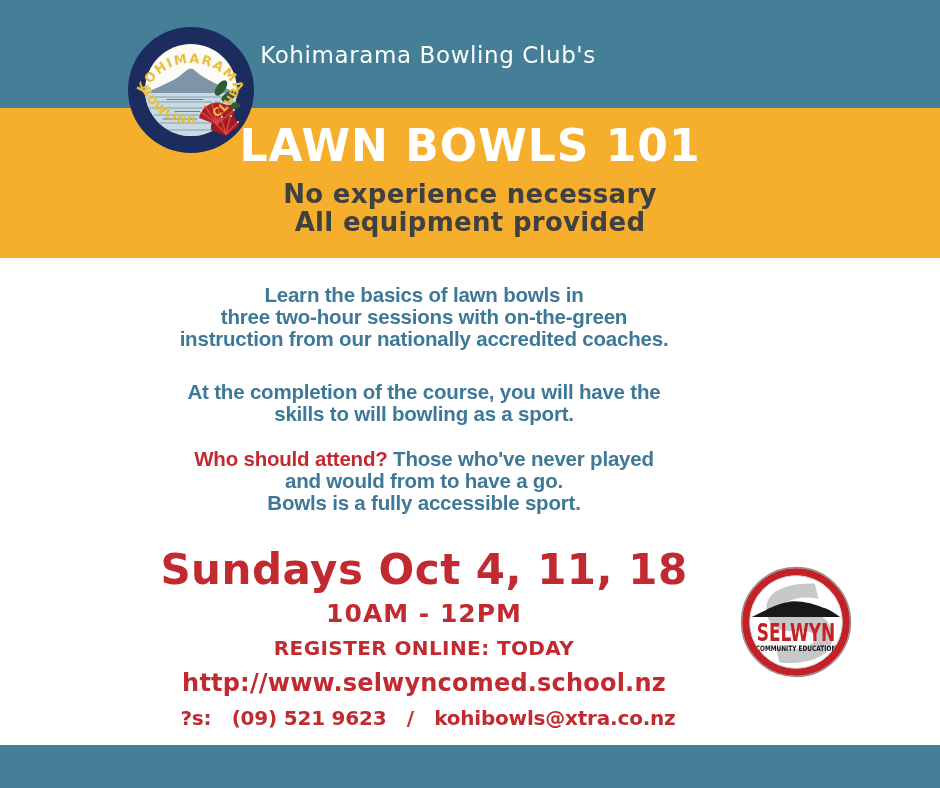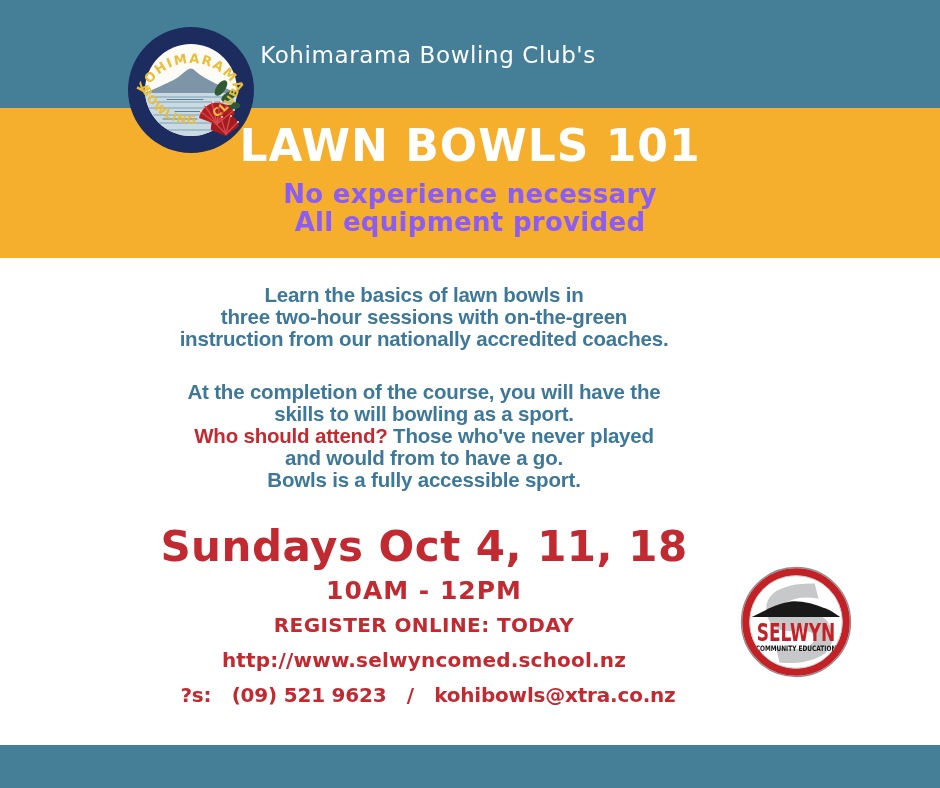"No experience necessary" .banner-sub { color: #8b5cf6 -> #404040 }
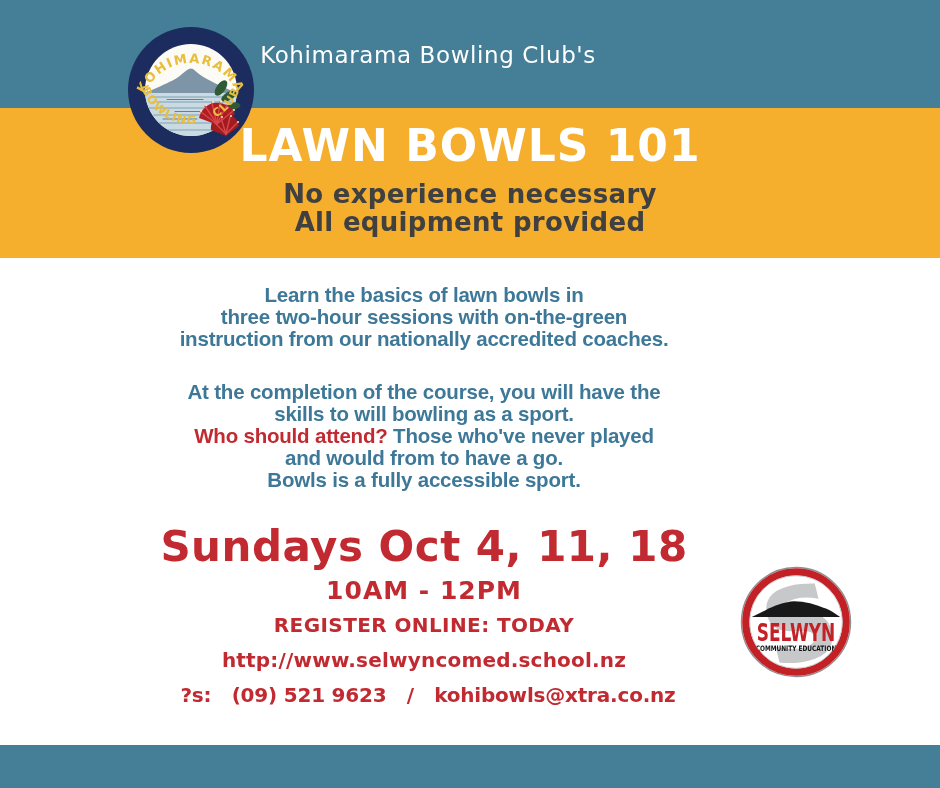"Who should attend? Those who've" .para.p3 { margin-top: none -> 23px }
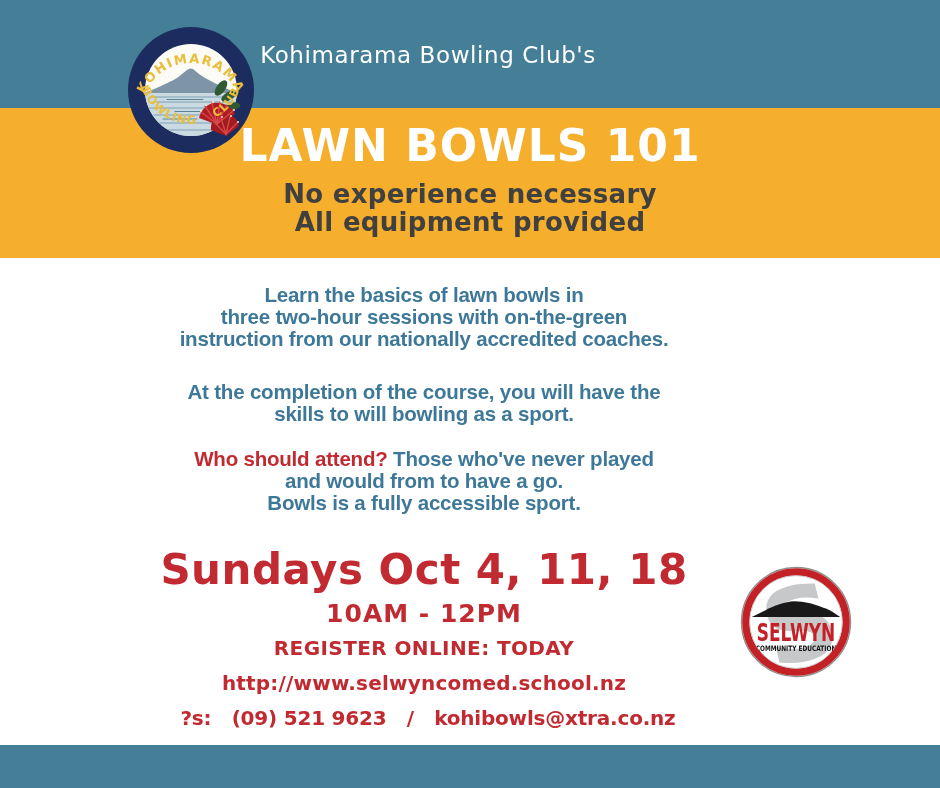"http://www.selwyncomed.school.nz" .url { font-size: 20px -> 24px }
